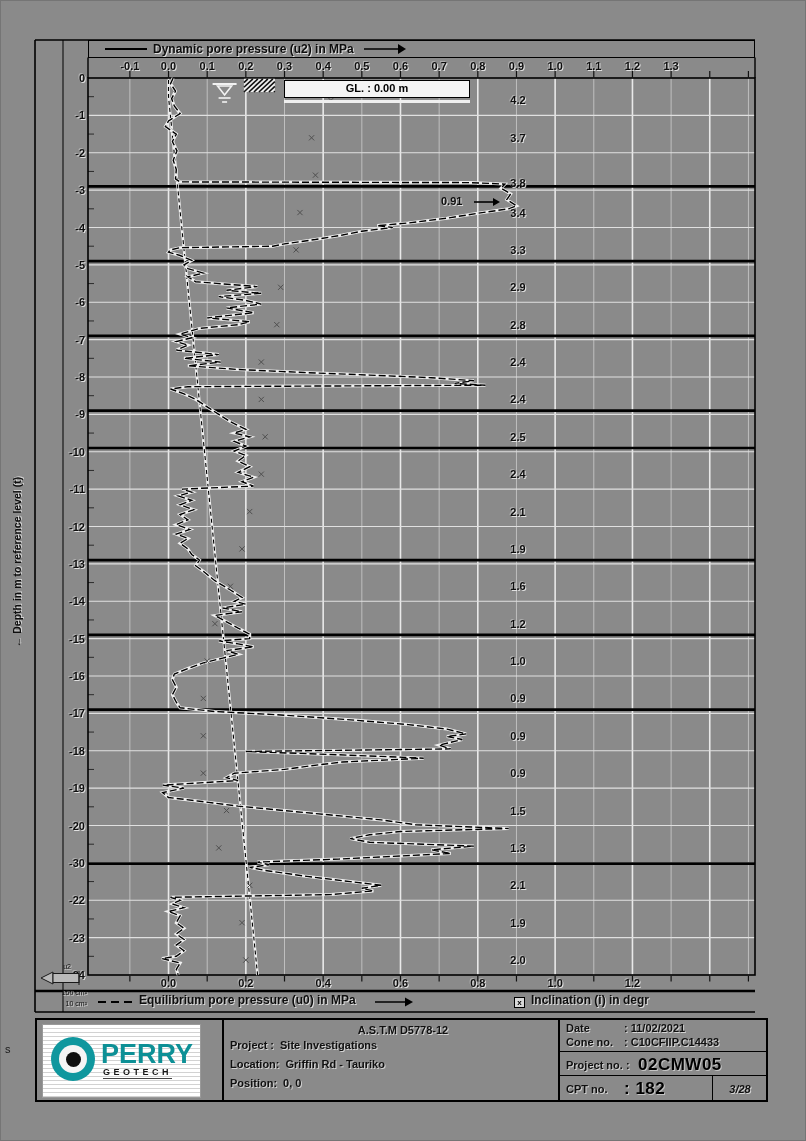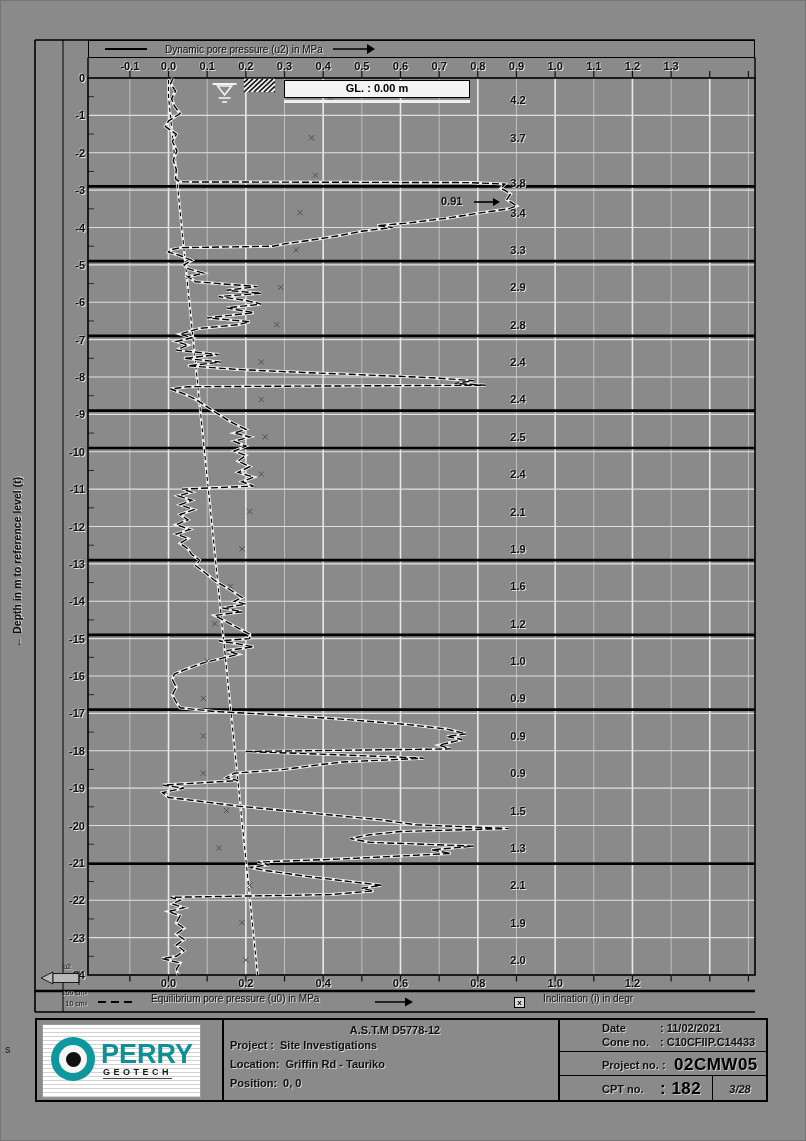"Dynamic pore pressure (u2) in" .legend-text { font-size: 10px -> 12px; font-weight: normal -> bold; margin-left: 12px -> none }
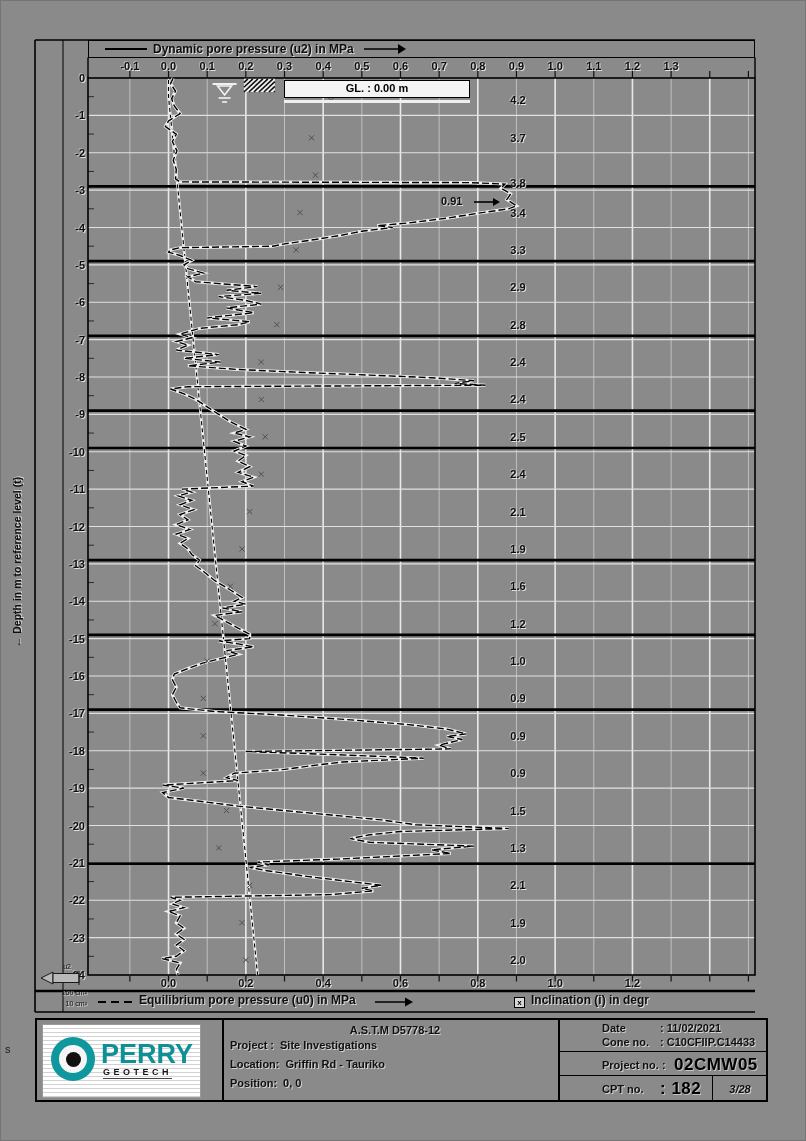"-21" div.lab { text: -21 -> -30 }
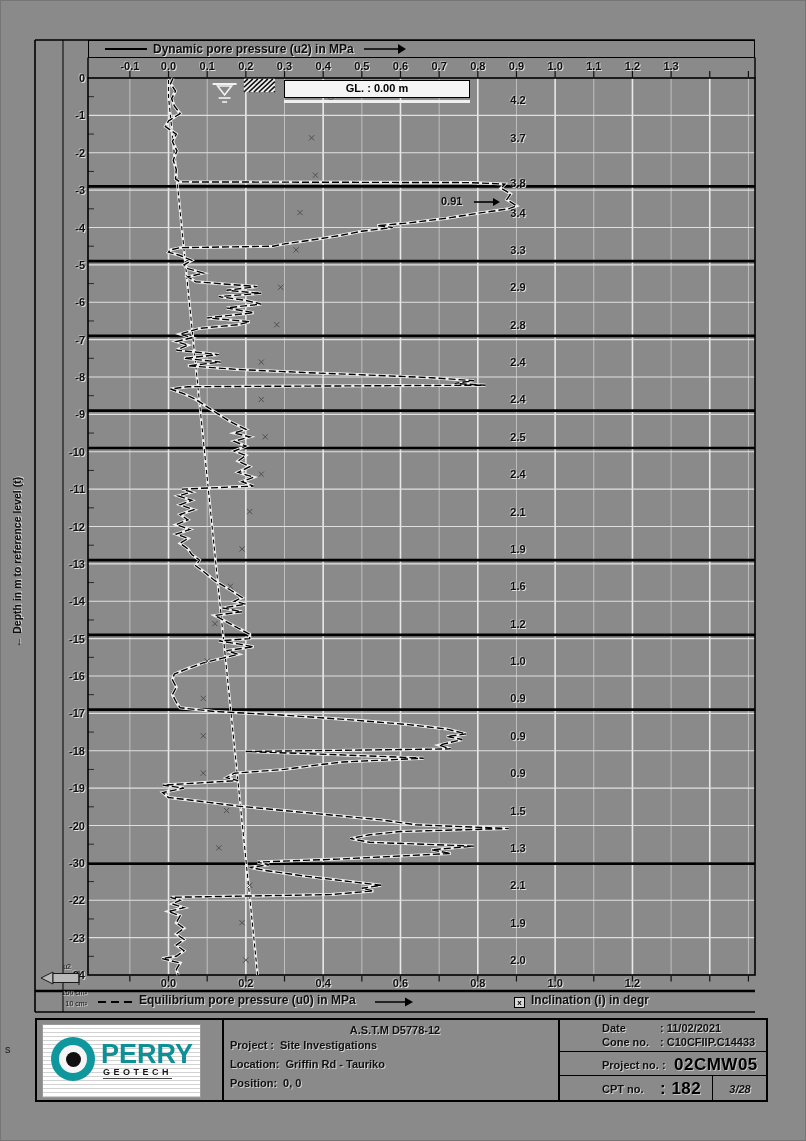"A.S.T.M D5778-12" .astm { left: 4px -> 12px }
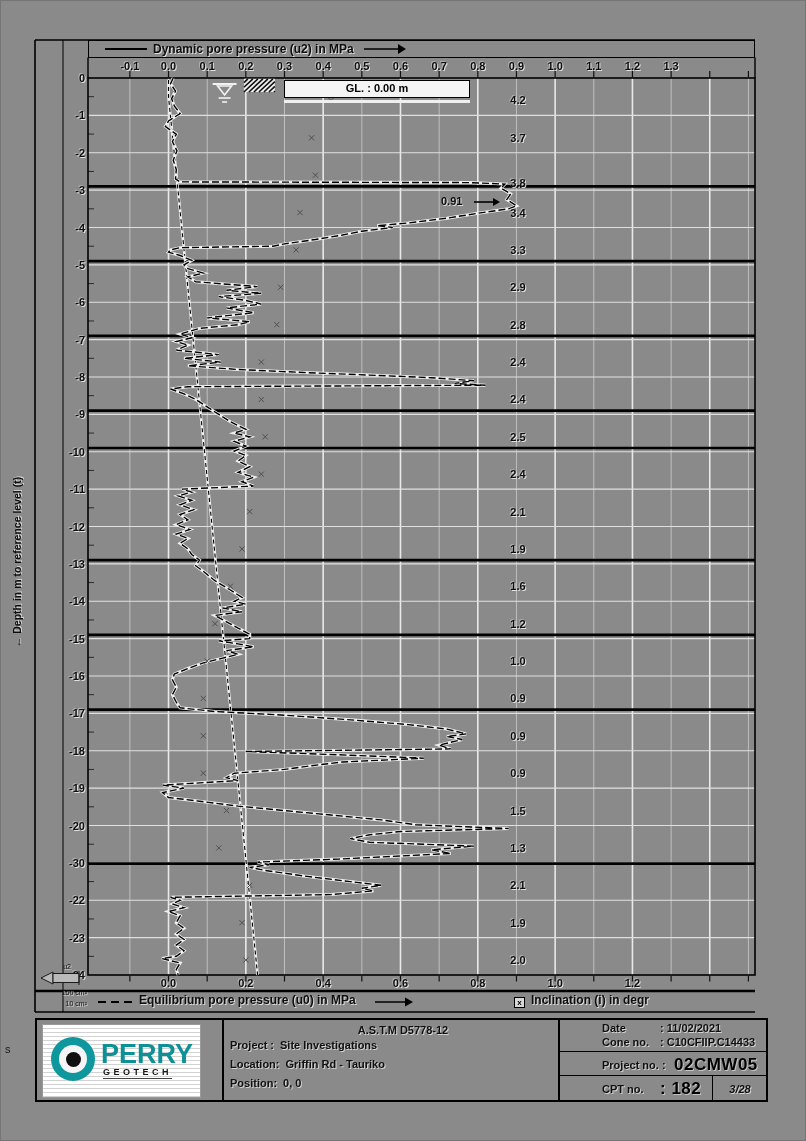"Date" .rrow { margin-left: 36px -> none }
